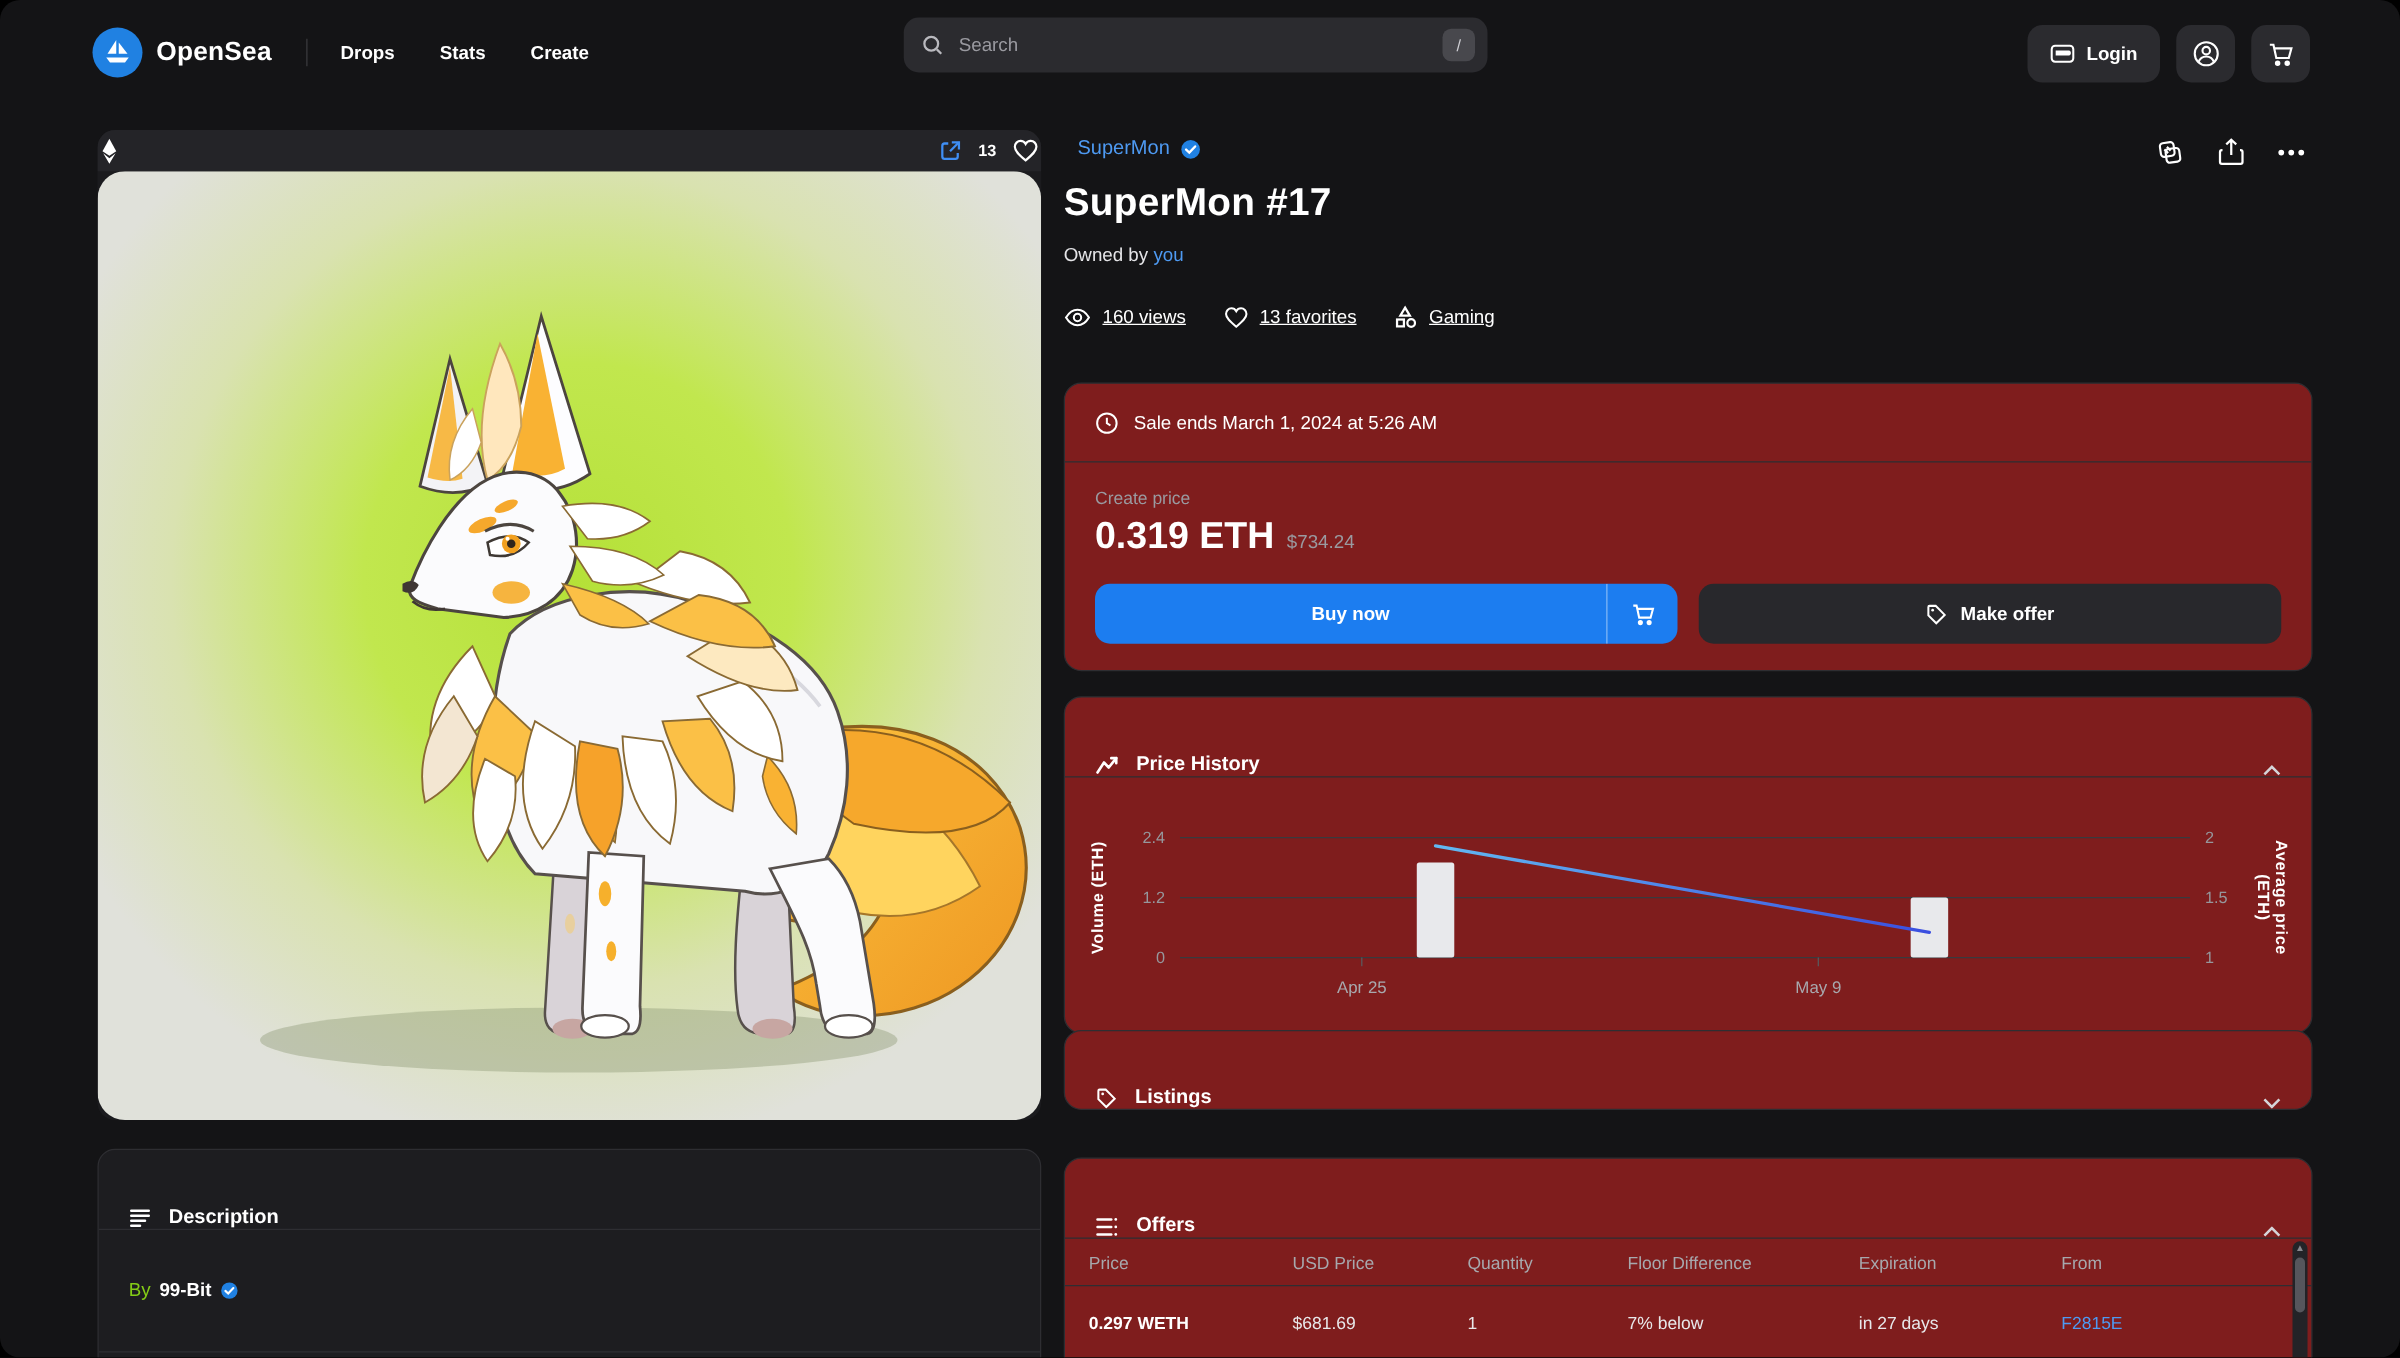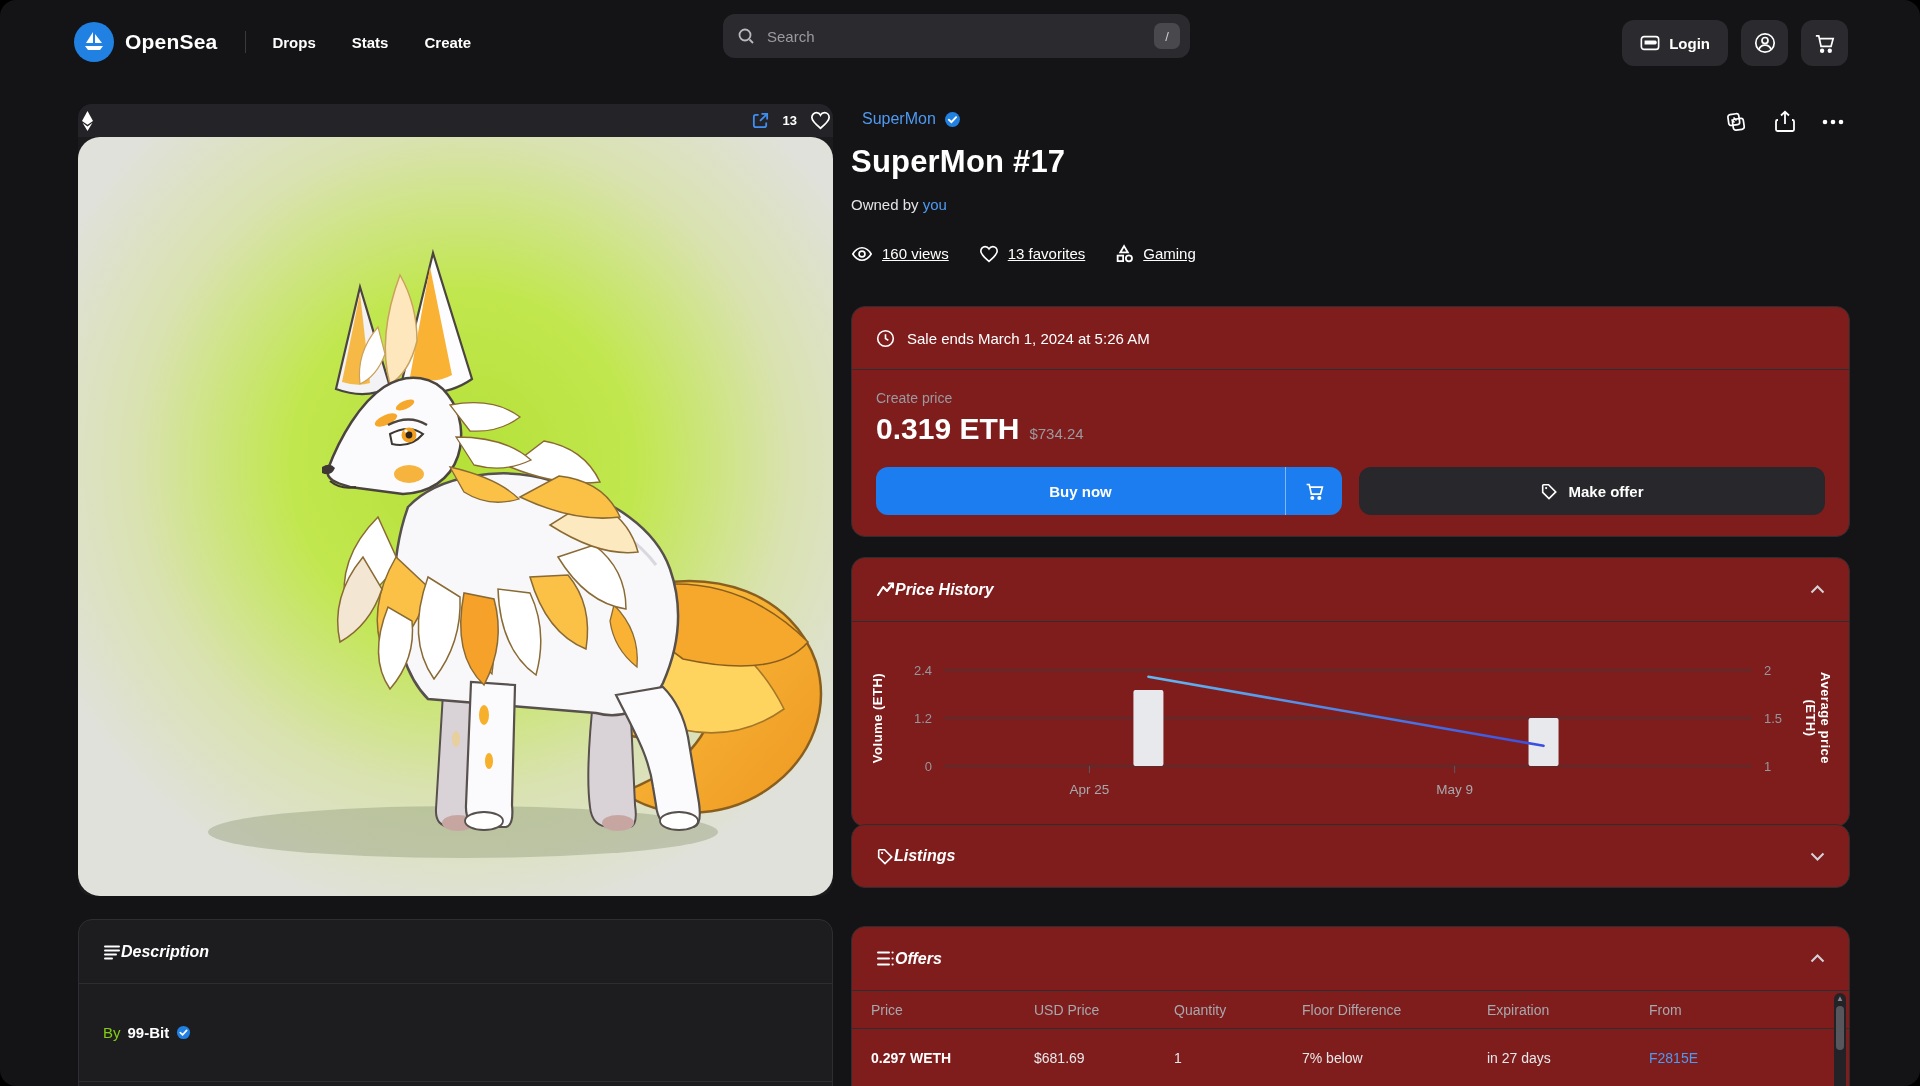"Price History" .panel-header { align-items: center -> flex-end; font-style: italic -> none; gap: none -> 14px }
